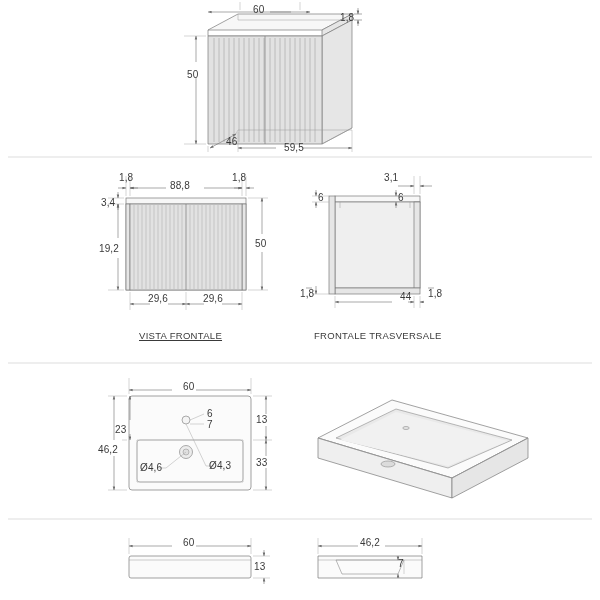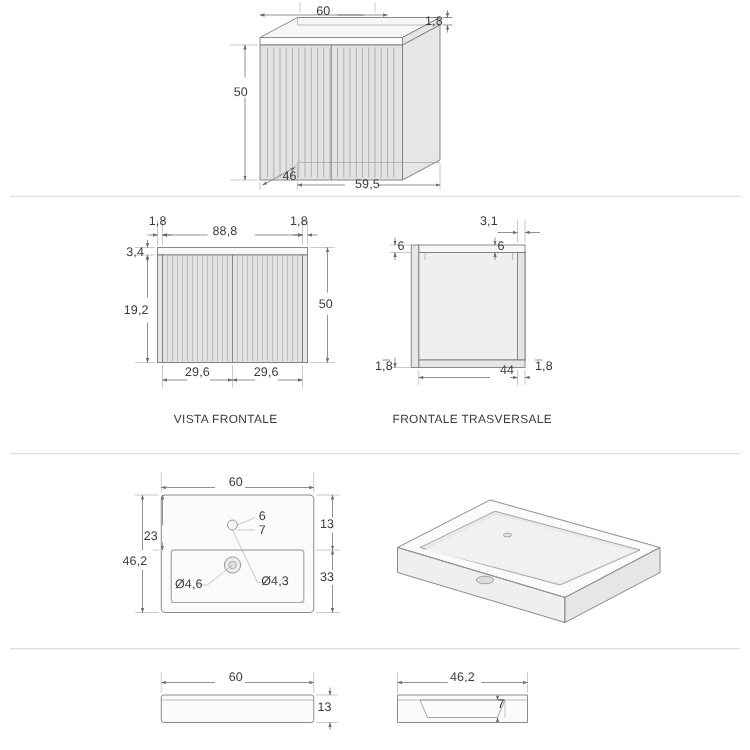"VISTA FRONTALE" span.caption { text-decoration: none -> underline }
